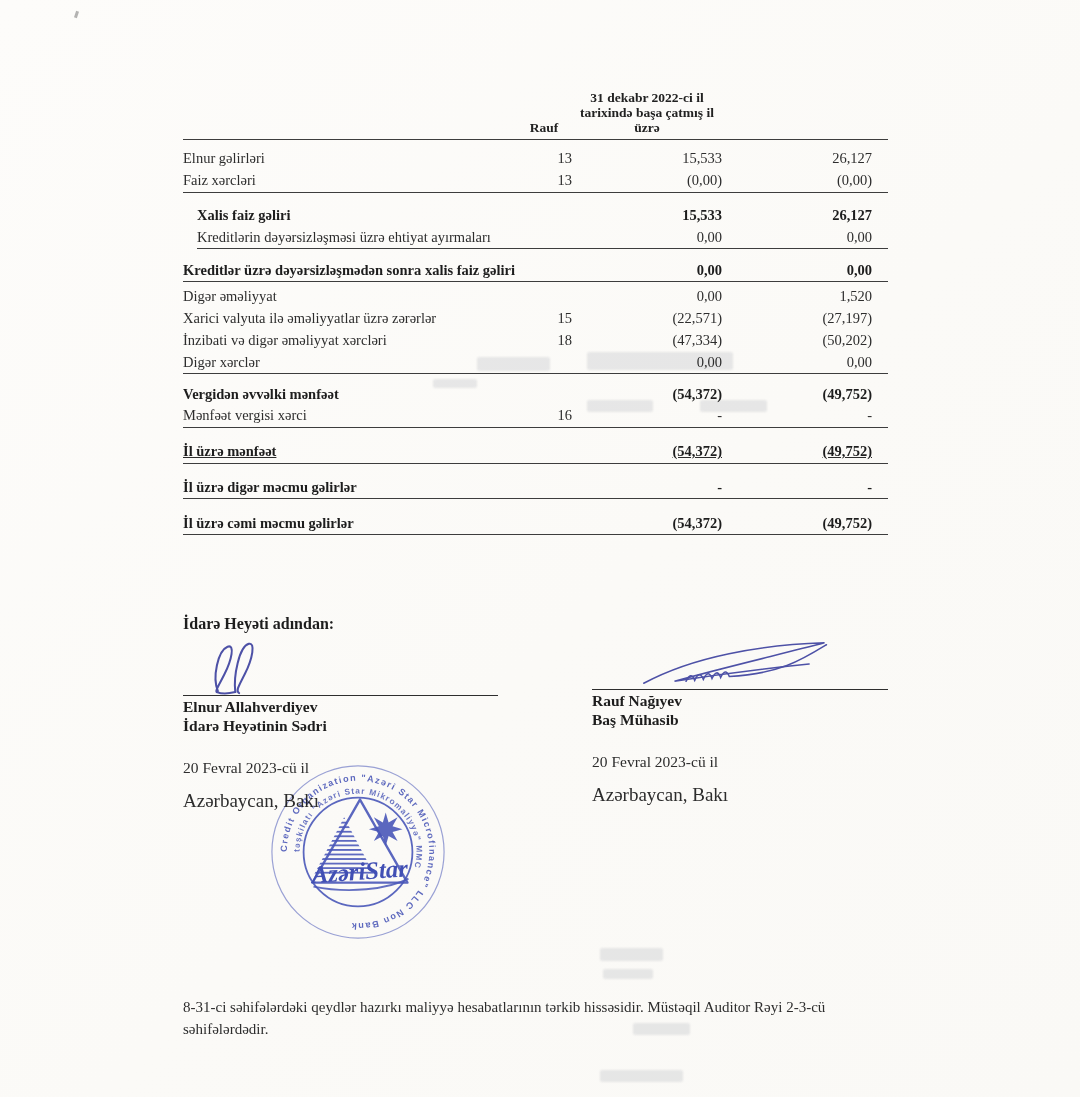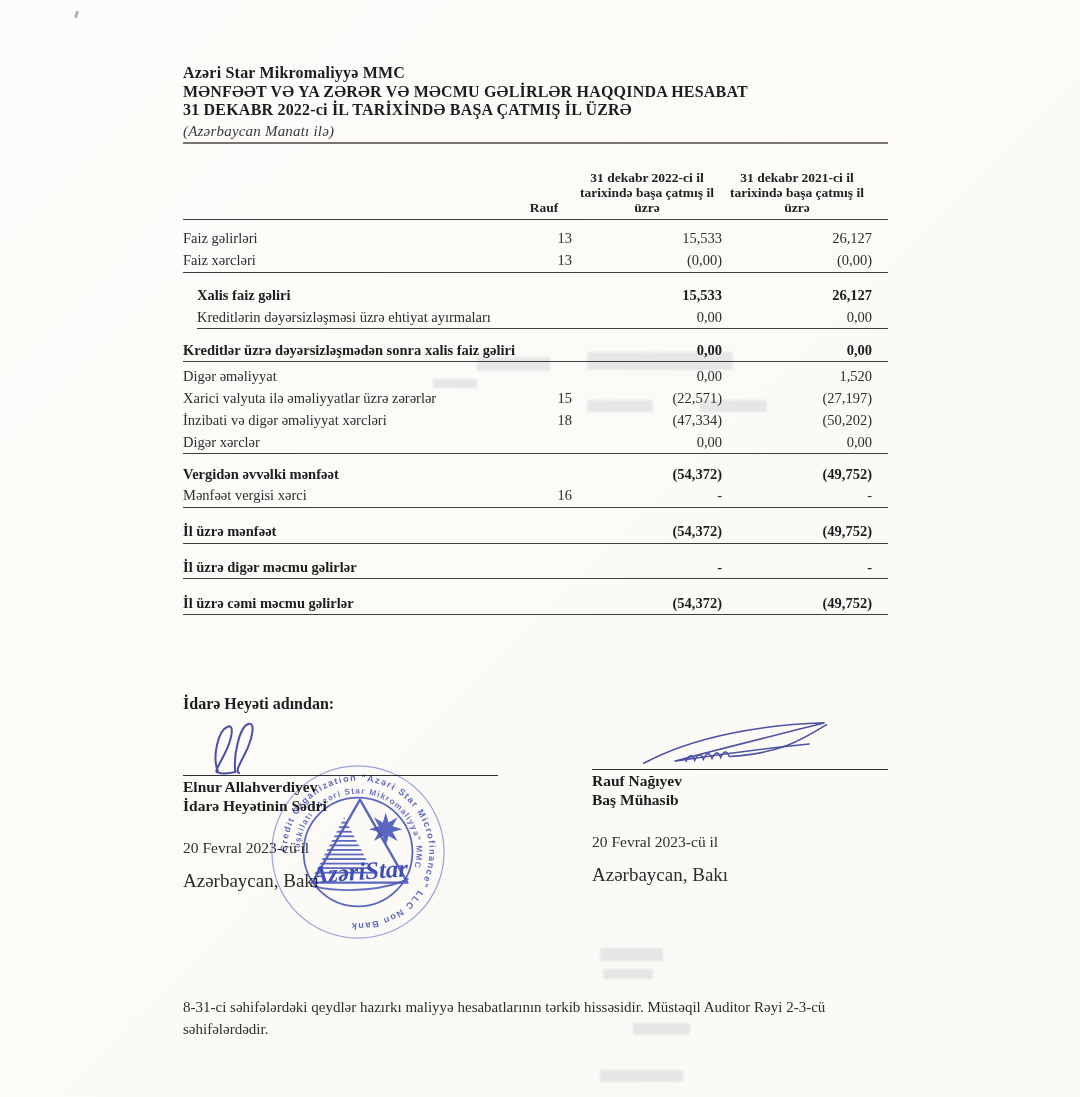"Azəri Star Mikromaliyyə MMC" div.doc-header { html: <div> <div>Azəri Star Mikromaliyyə MMC</div> <div>MƏNFƏƏT VƏ YA ZƏRƏR VƏ MƏCMU GƏLİRLƏR HAQQINDA HESABAT</div> <div>31 DEKABR 2022-ci İL TARİXİNDƏ BAŞA ÇATMIŞ İL ÜZRƏ</div> <div>(Azərbaycan Manatı ilə)</div> <div></div> </div> -> none }
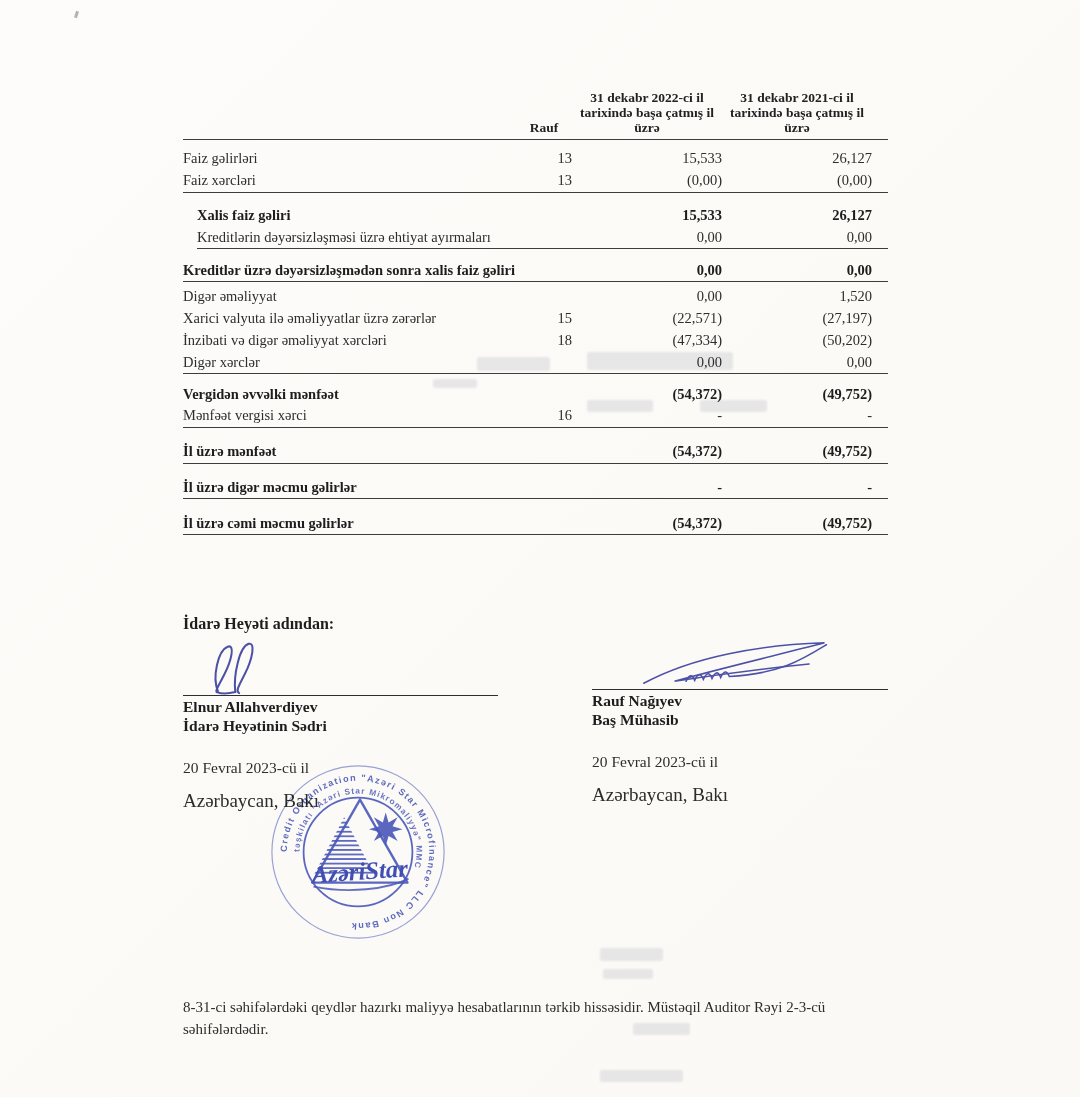"31 dekabr 2021-ci il tarixində" div.ch { html: <div>31 dekabr 2021-ci il tarixində başa çatmış il üzrə</div> -> none }
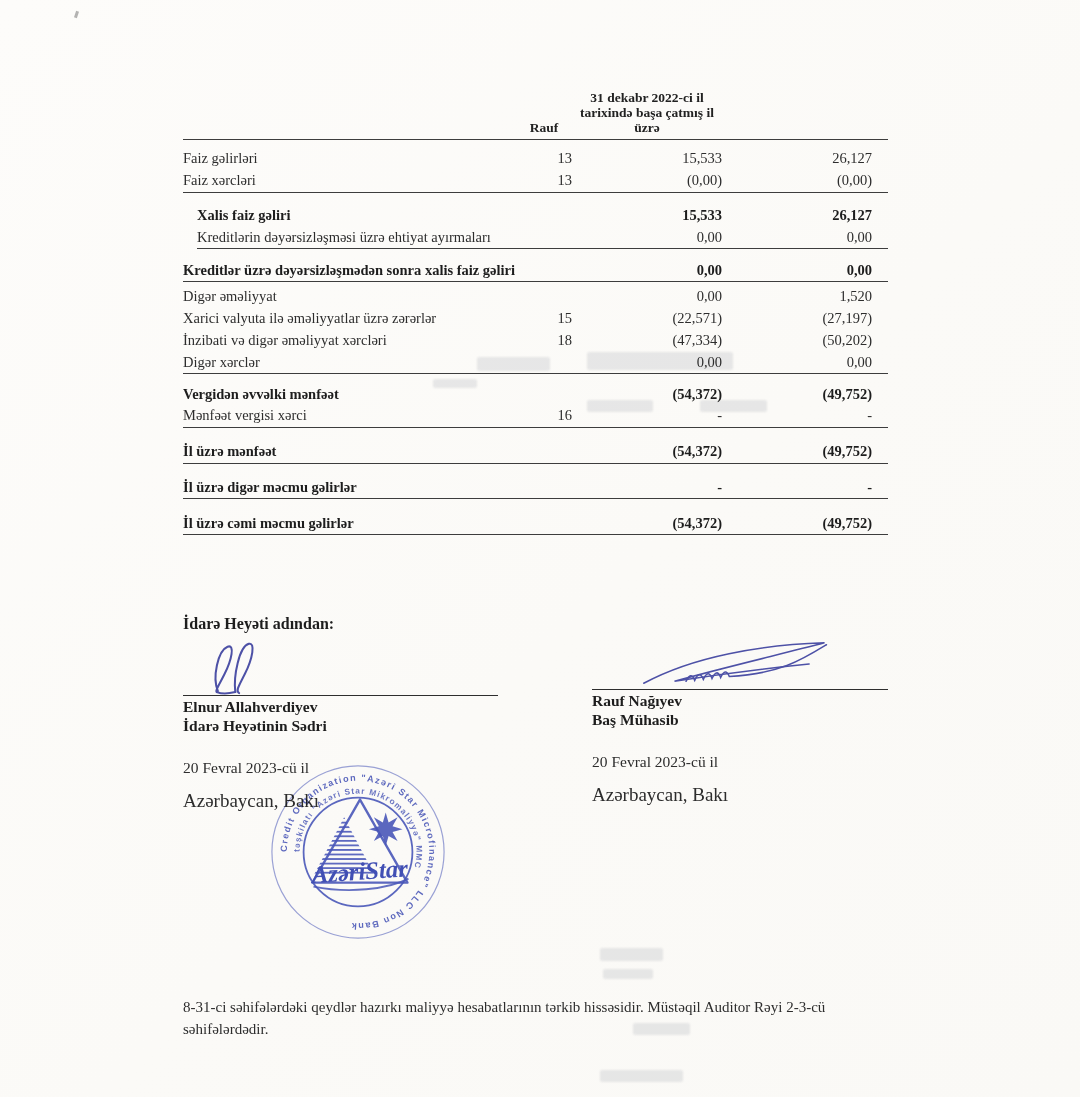"Faiz gəlirləri" div.label { text: Faiz -> Elnur }
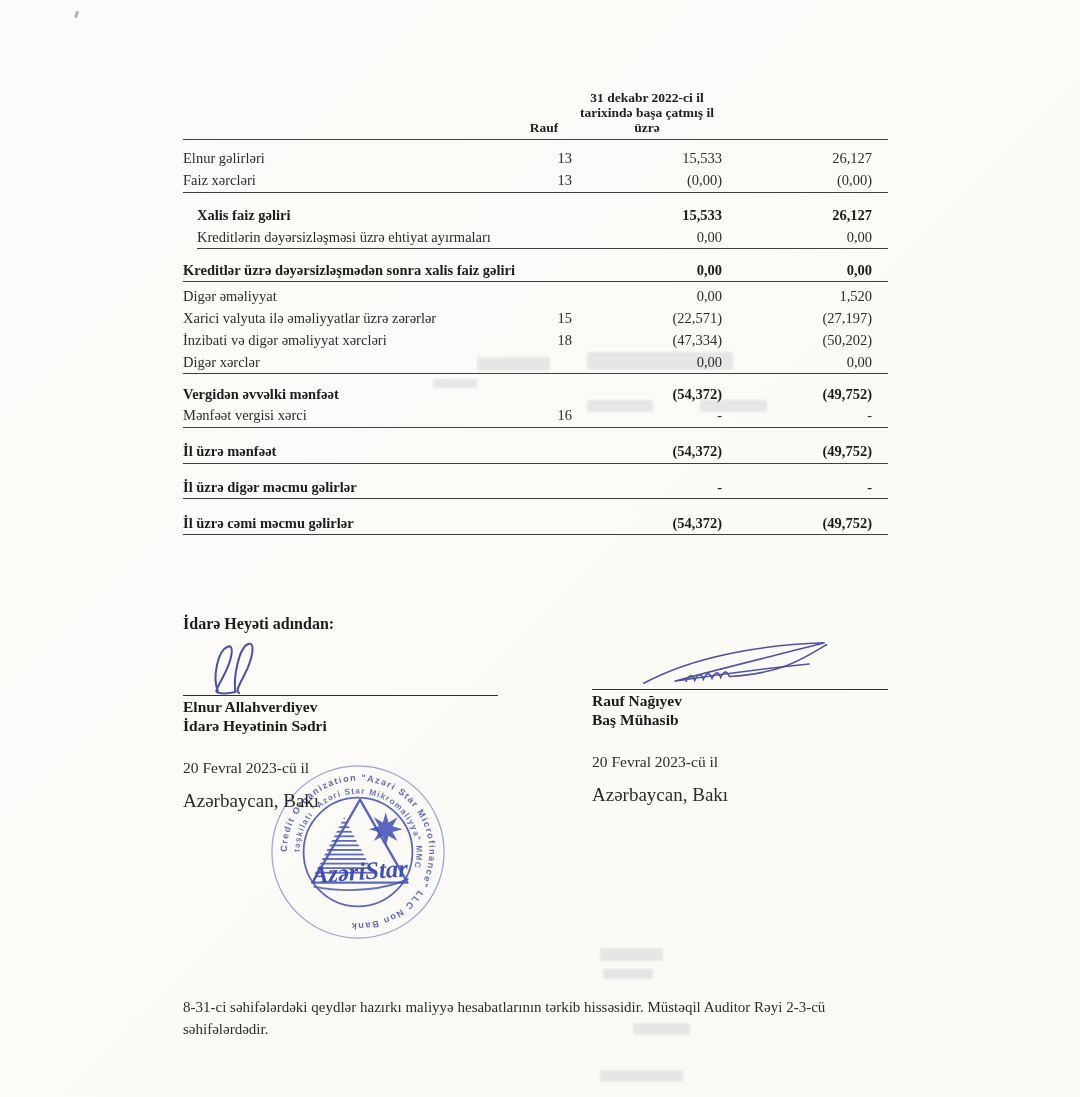"İl üzrə mənfəət" .sect:nth-child(6) { text-decoration: none -> underline }
